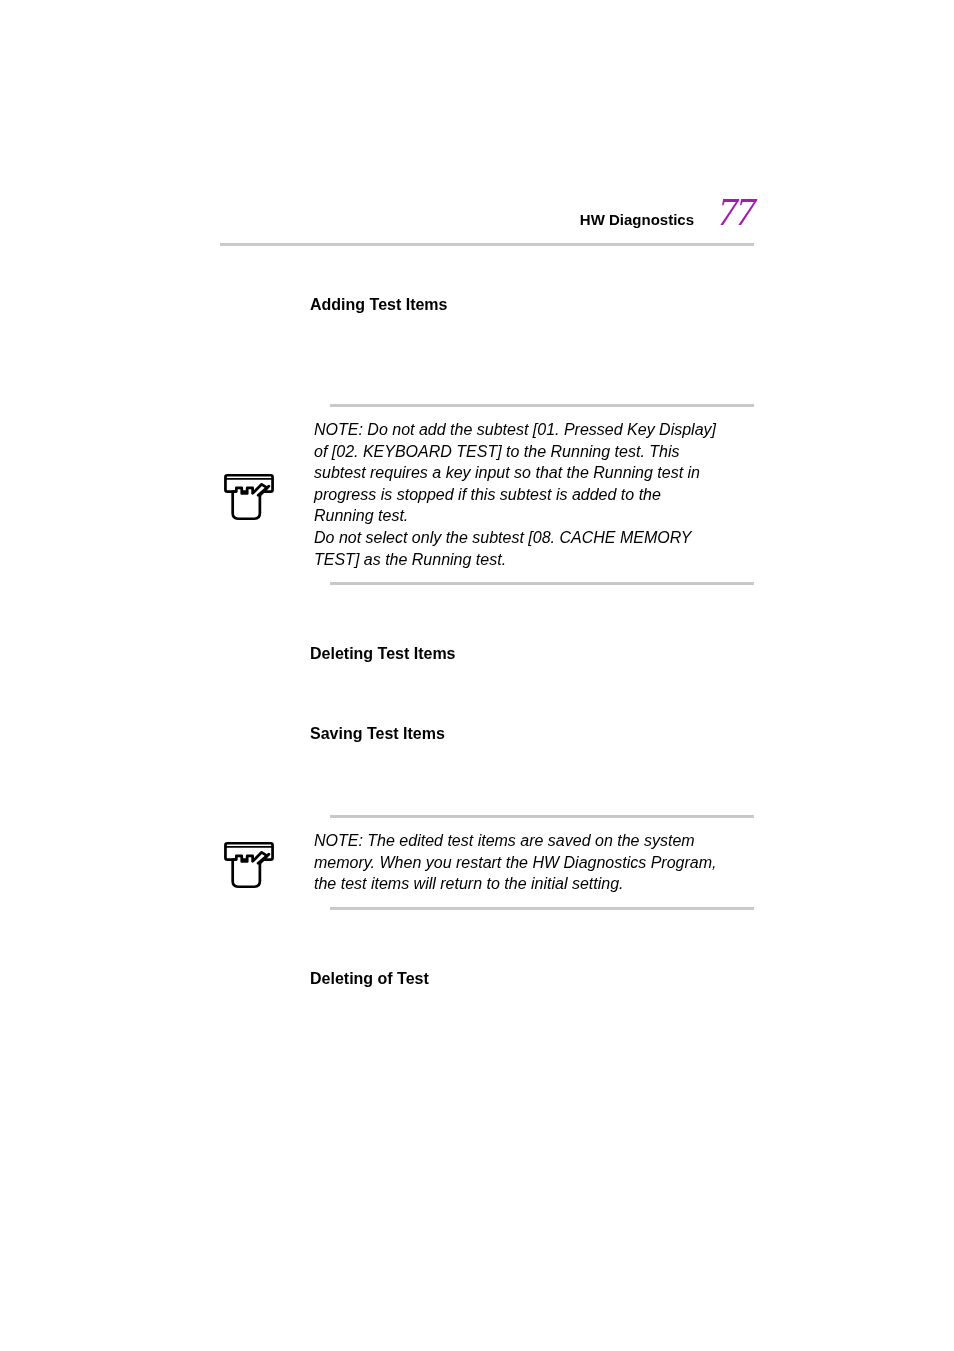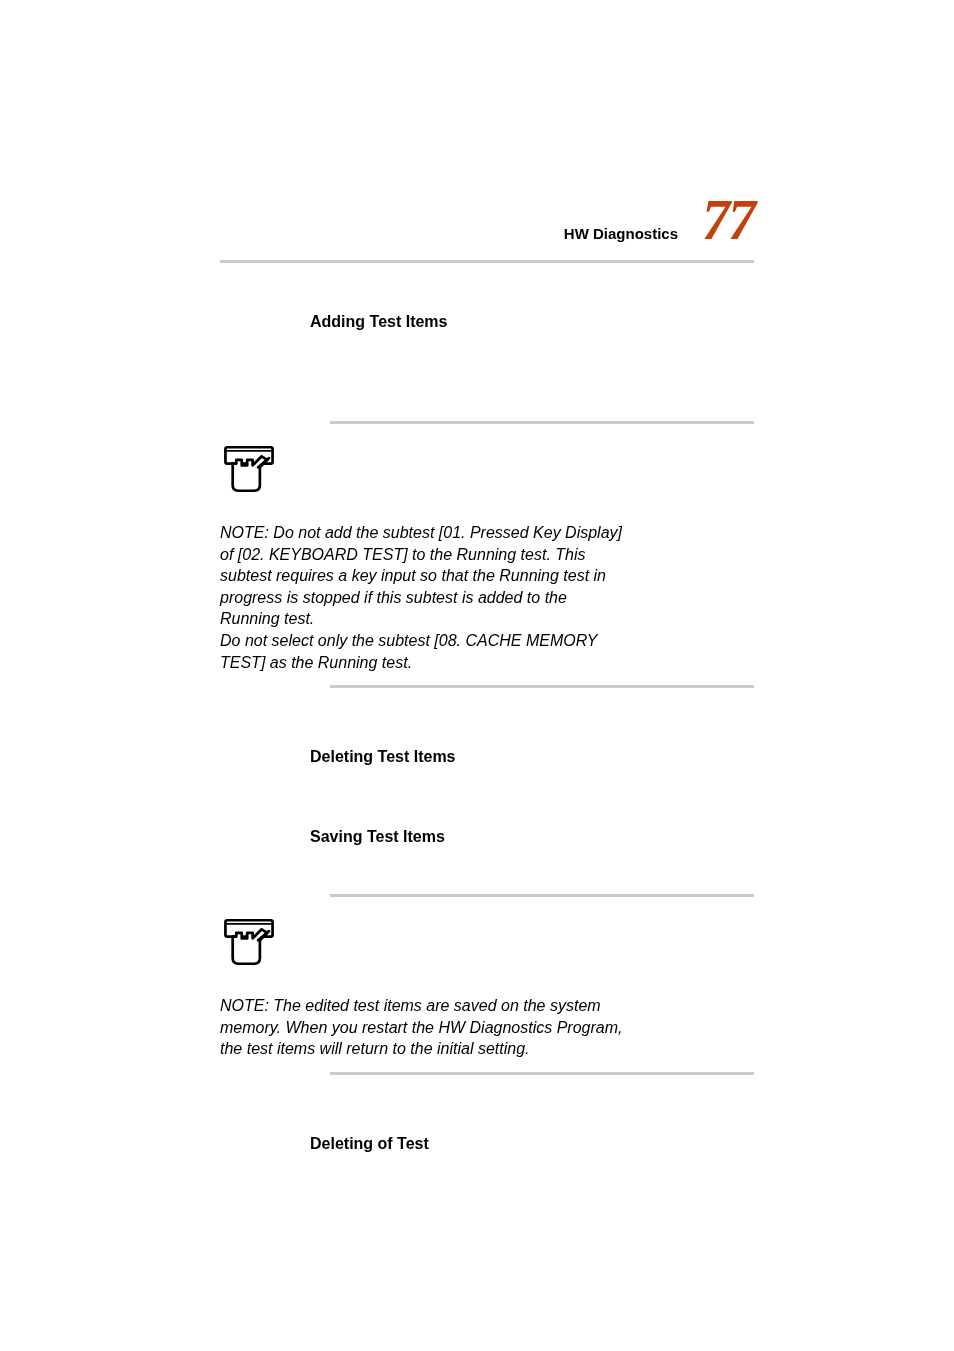"77" .page-number { color: #c2410c -> #a21caf; font-size: 56px -> 40px; font-weight: bold -> normal }
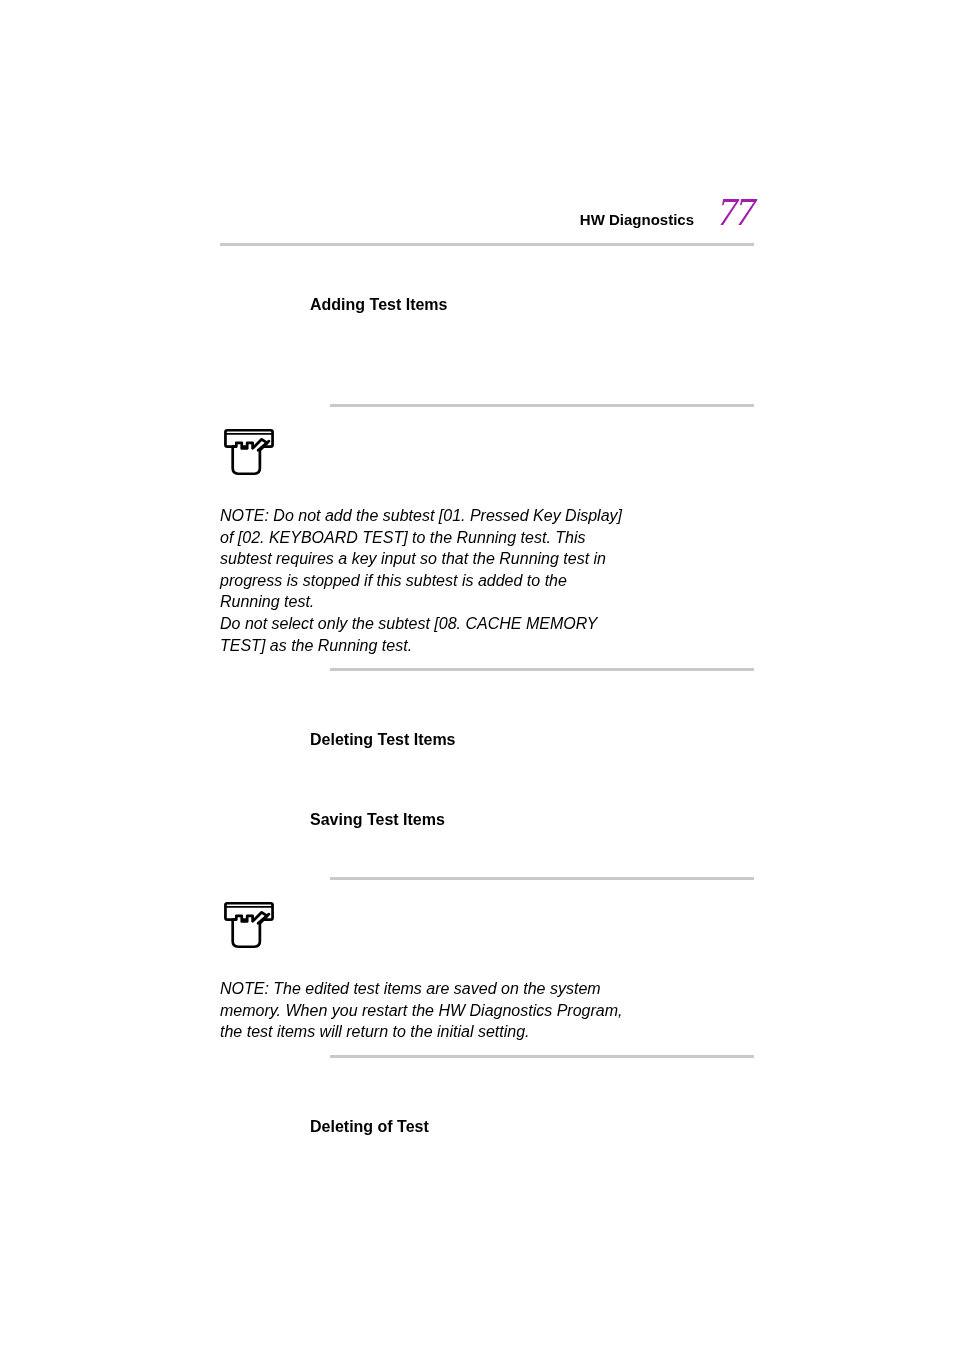"NOTE: Do not add the" .note-body { align-items: flex-start -> center; flex-direction: column -> none; gap: 24px -> 36px }
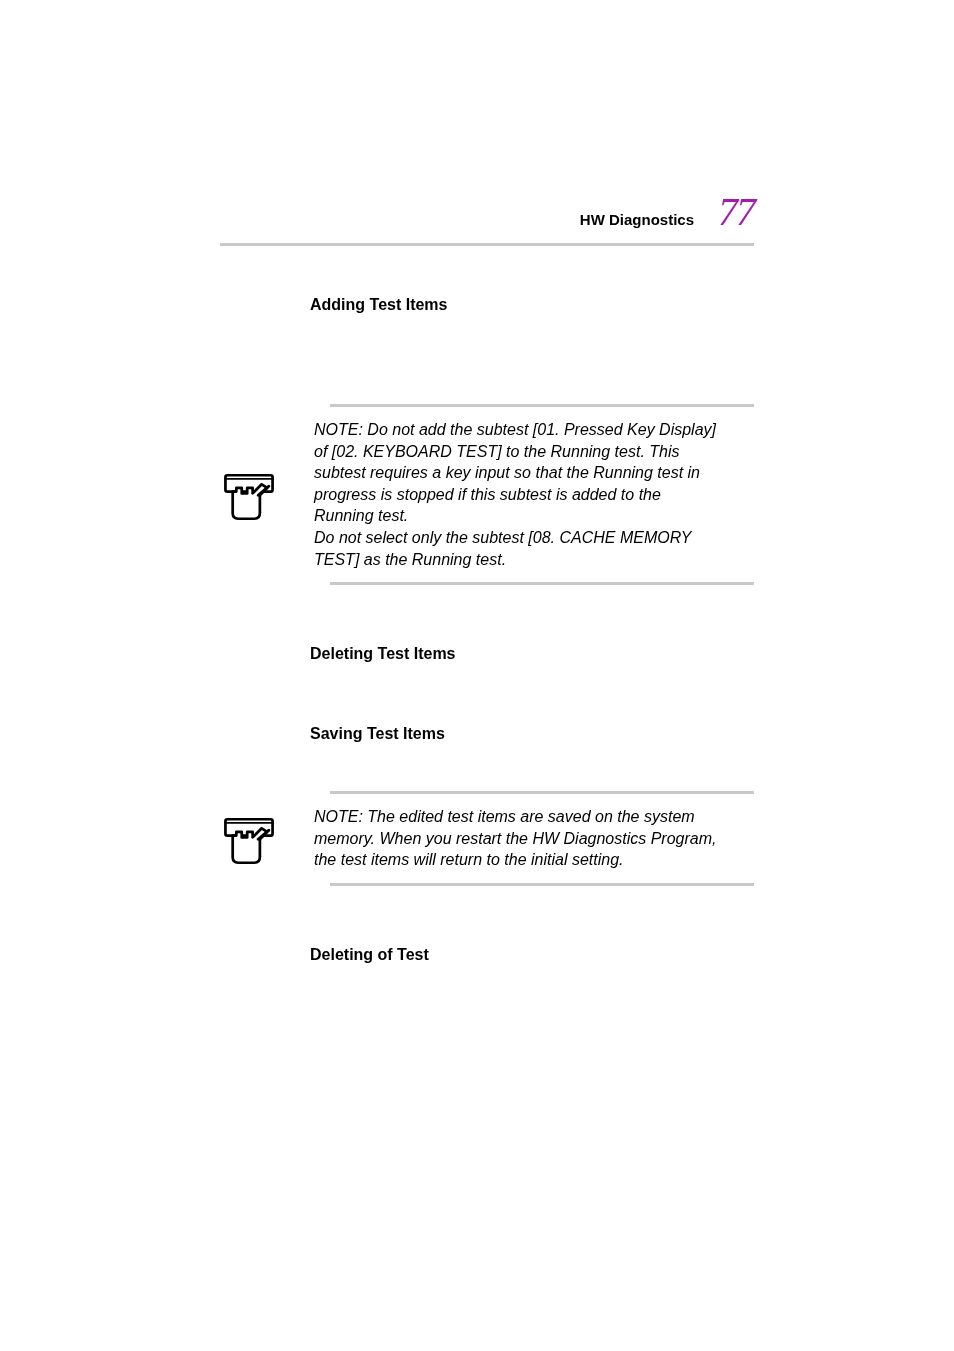"NOTE: The edited test items" .note-block-2 { margin-top: 48px -> 72px }
